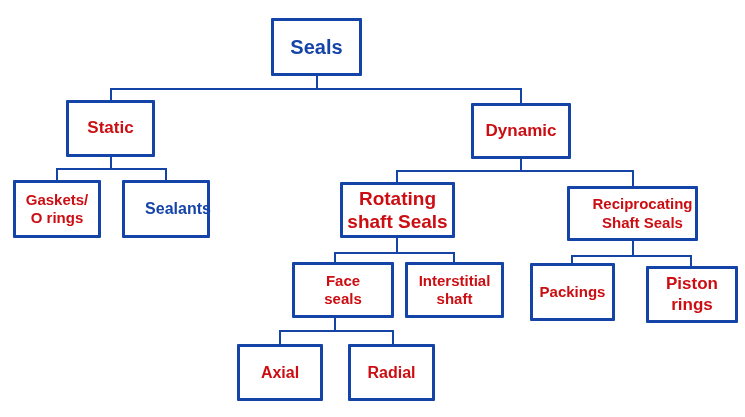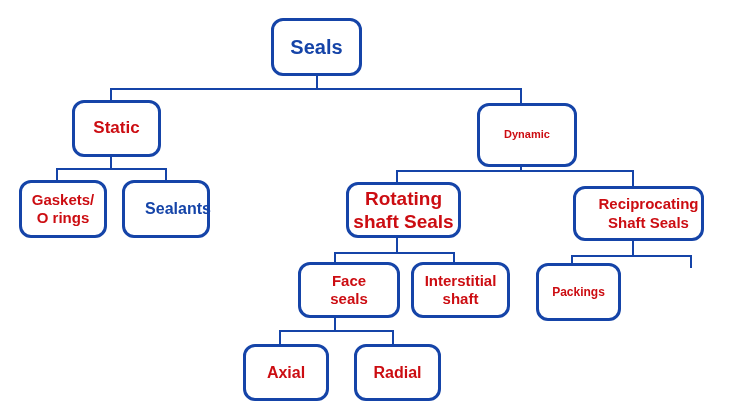"Seals" .node { border-radius: 12px -> 1px }
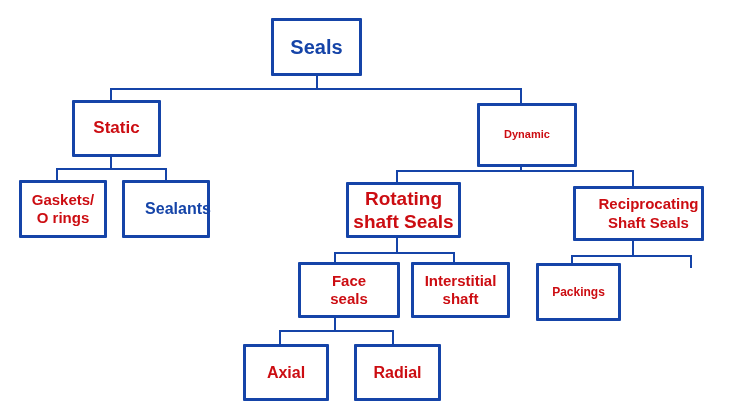"Static" .node.red { margin-left: 6px -> none }
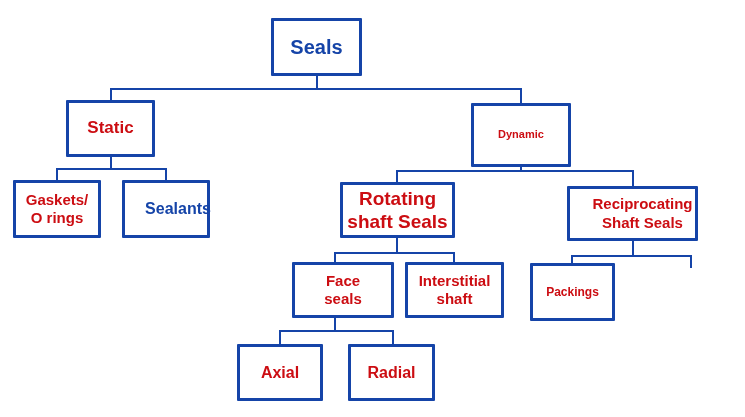"Dynamic" div.node { font-size: 11px -> 17px; height: 64px -> 56px }
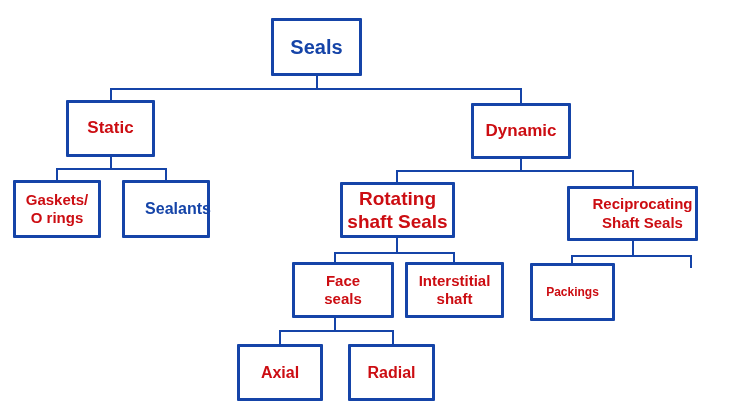"Packings" div.node { font-size: 12px -> 15px }
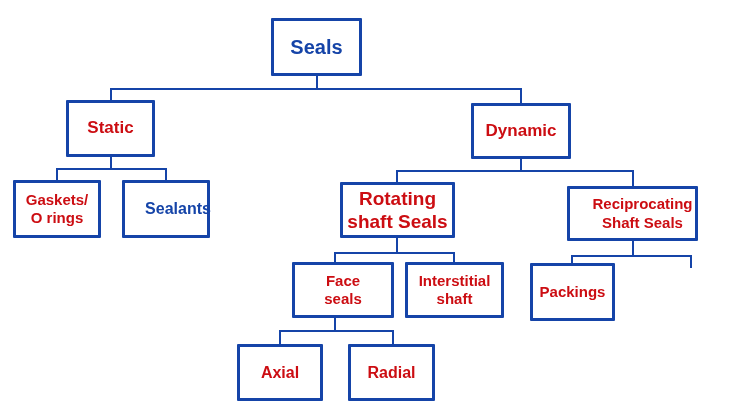"Piston" div.node { html: none -> <div> <span>Piston rings</span> </div> }
